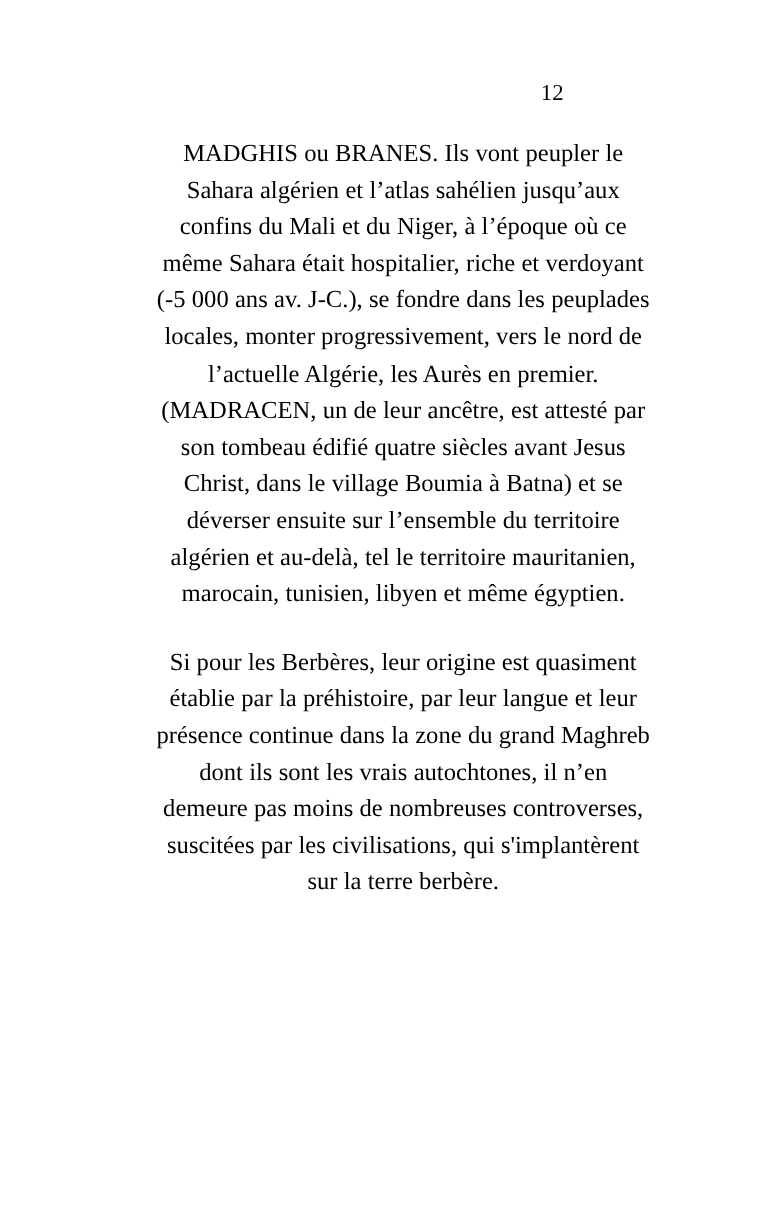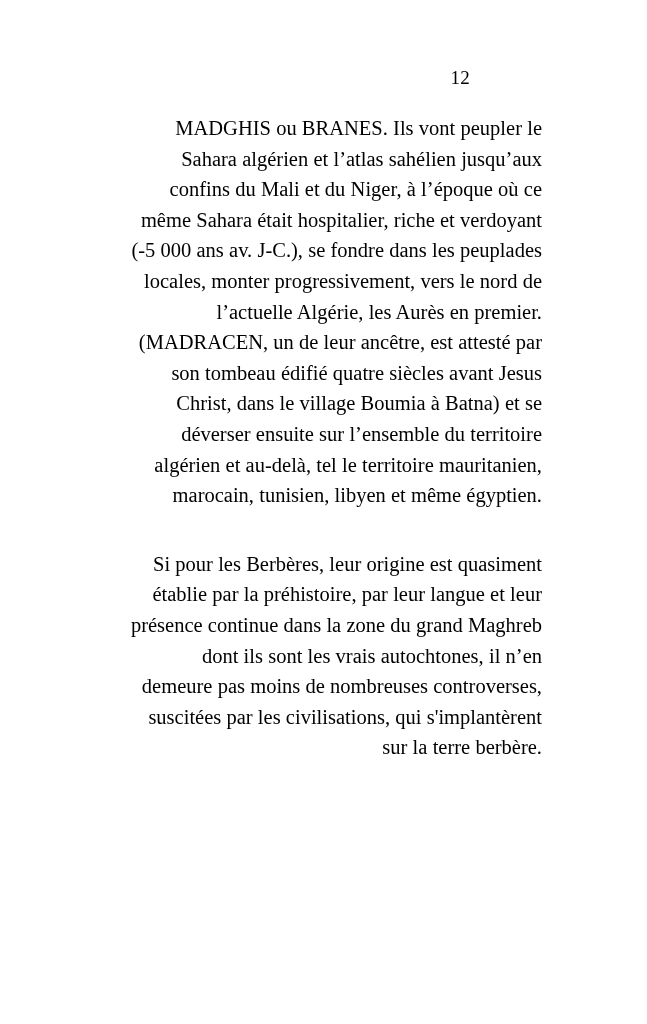"MADGHIS ou BRANES. Ils vont" .para { text-align: right -> center }
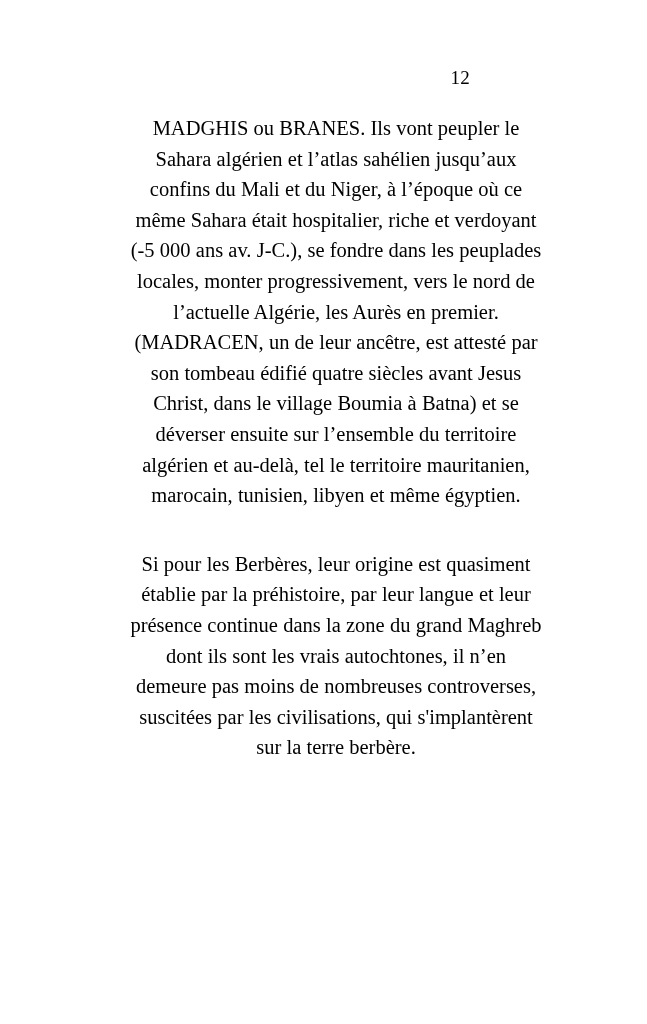"Si pour les Berbères, leur" .para + .para { margin-top: 38px -> 26px }
